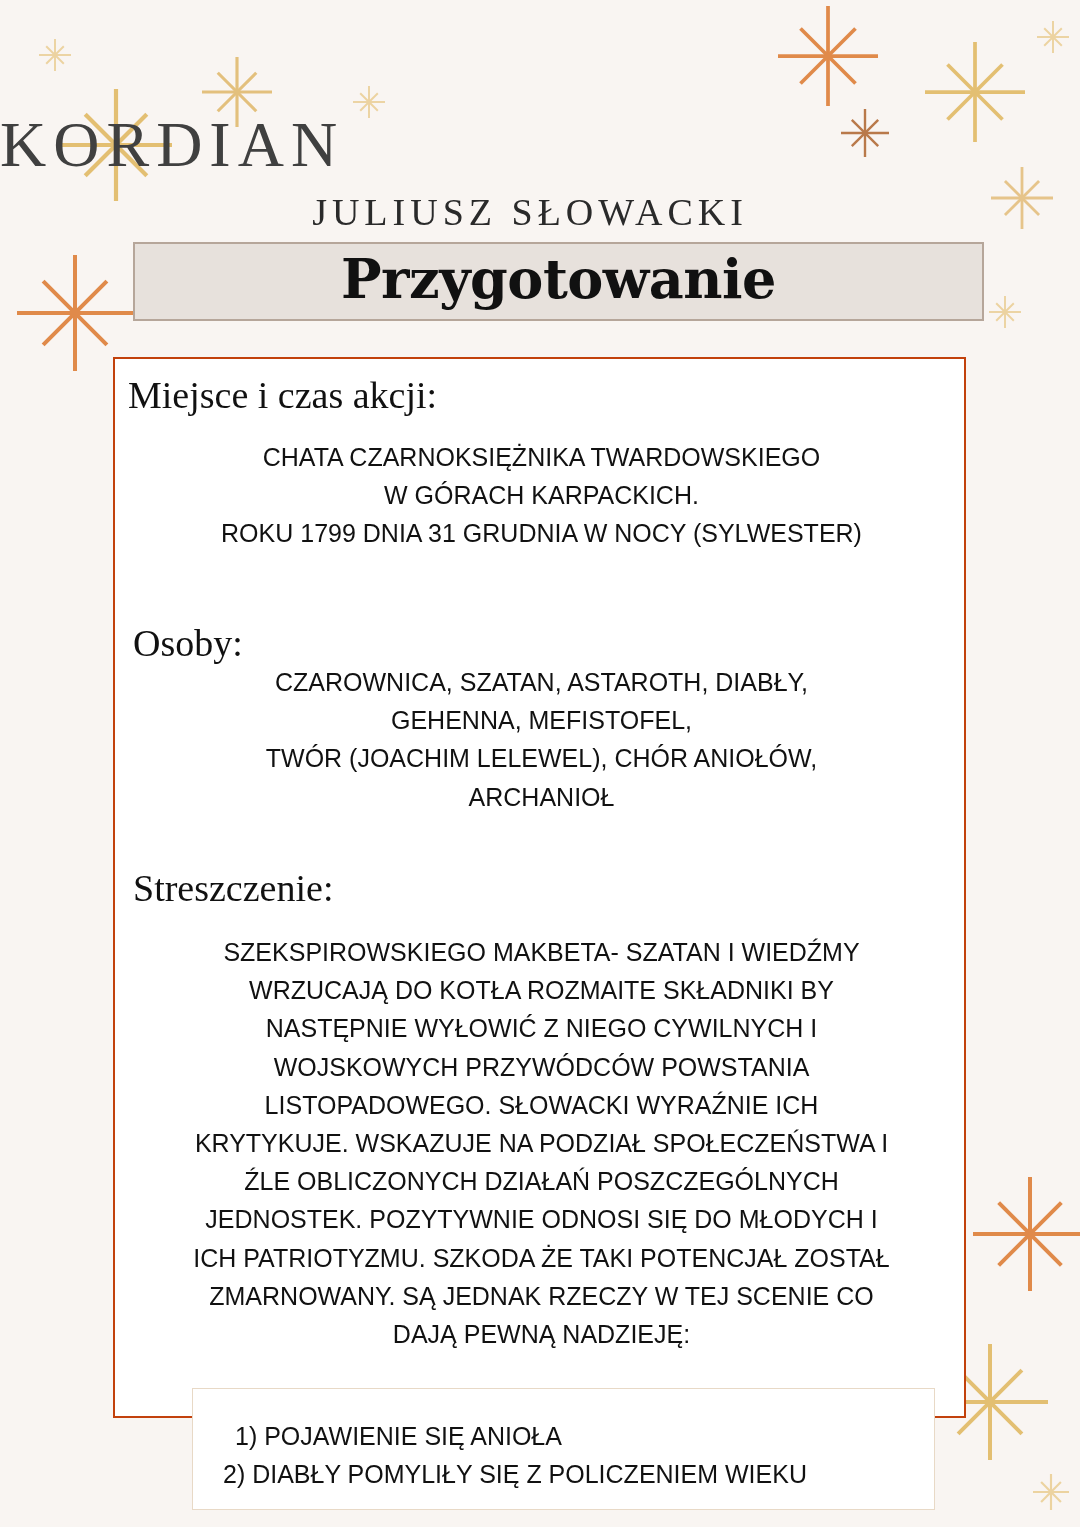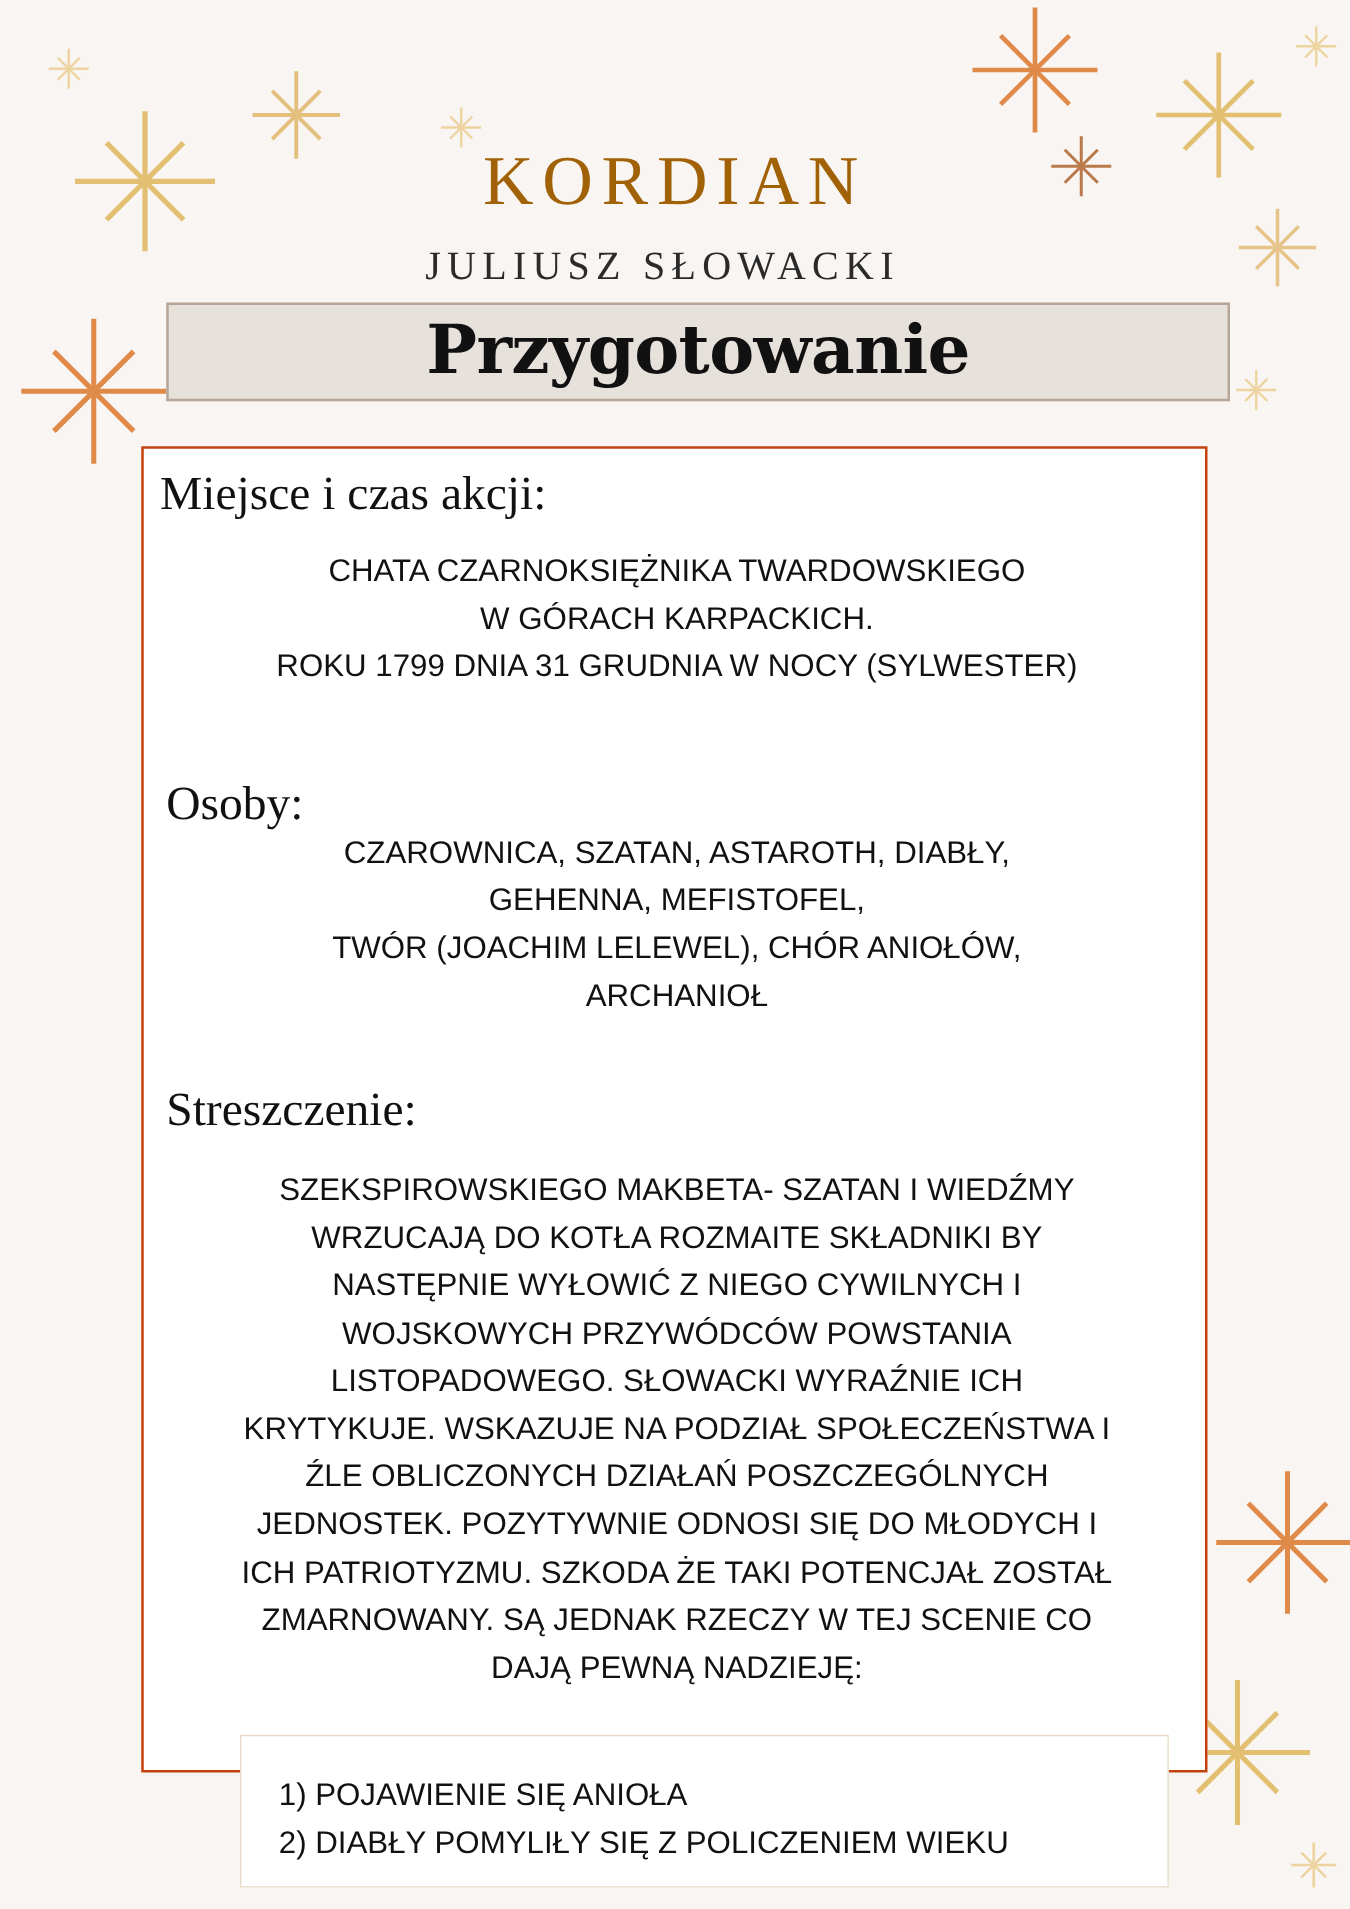"KORDIAN" .title { color: #a16207 -> #404040; font-size: 56px -> 64px; text-align: center -> none }
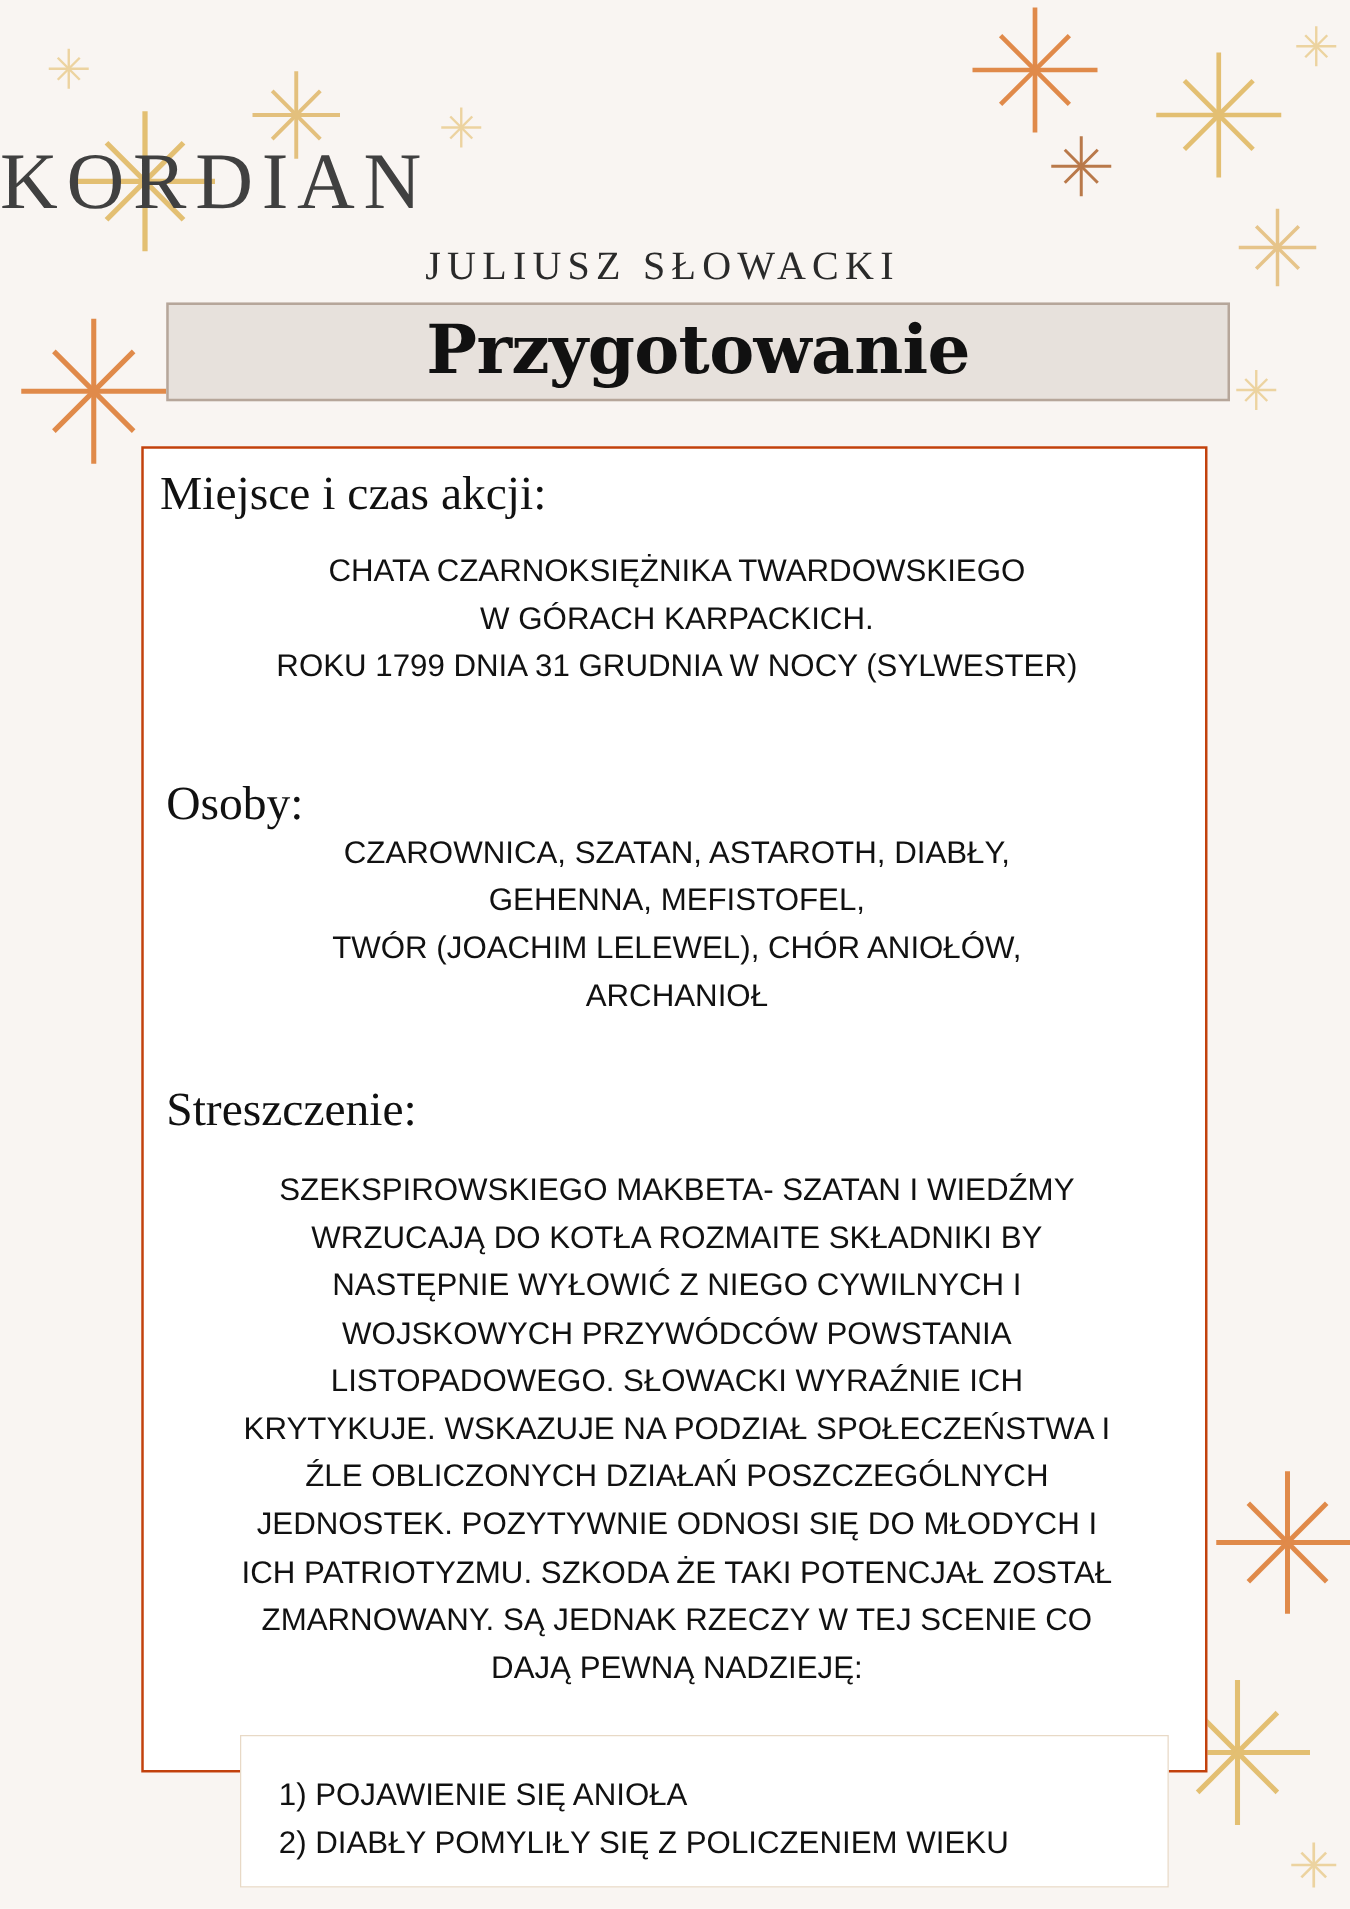"JULIUSZ SŁOWACKI" .author { font-size: 32px -> 38px }
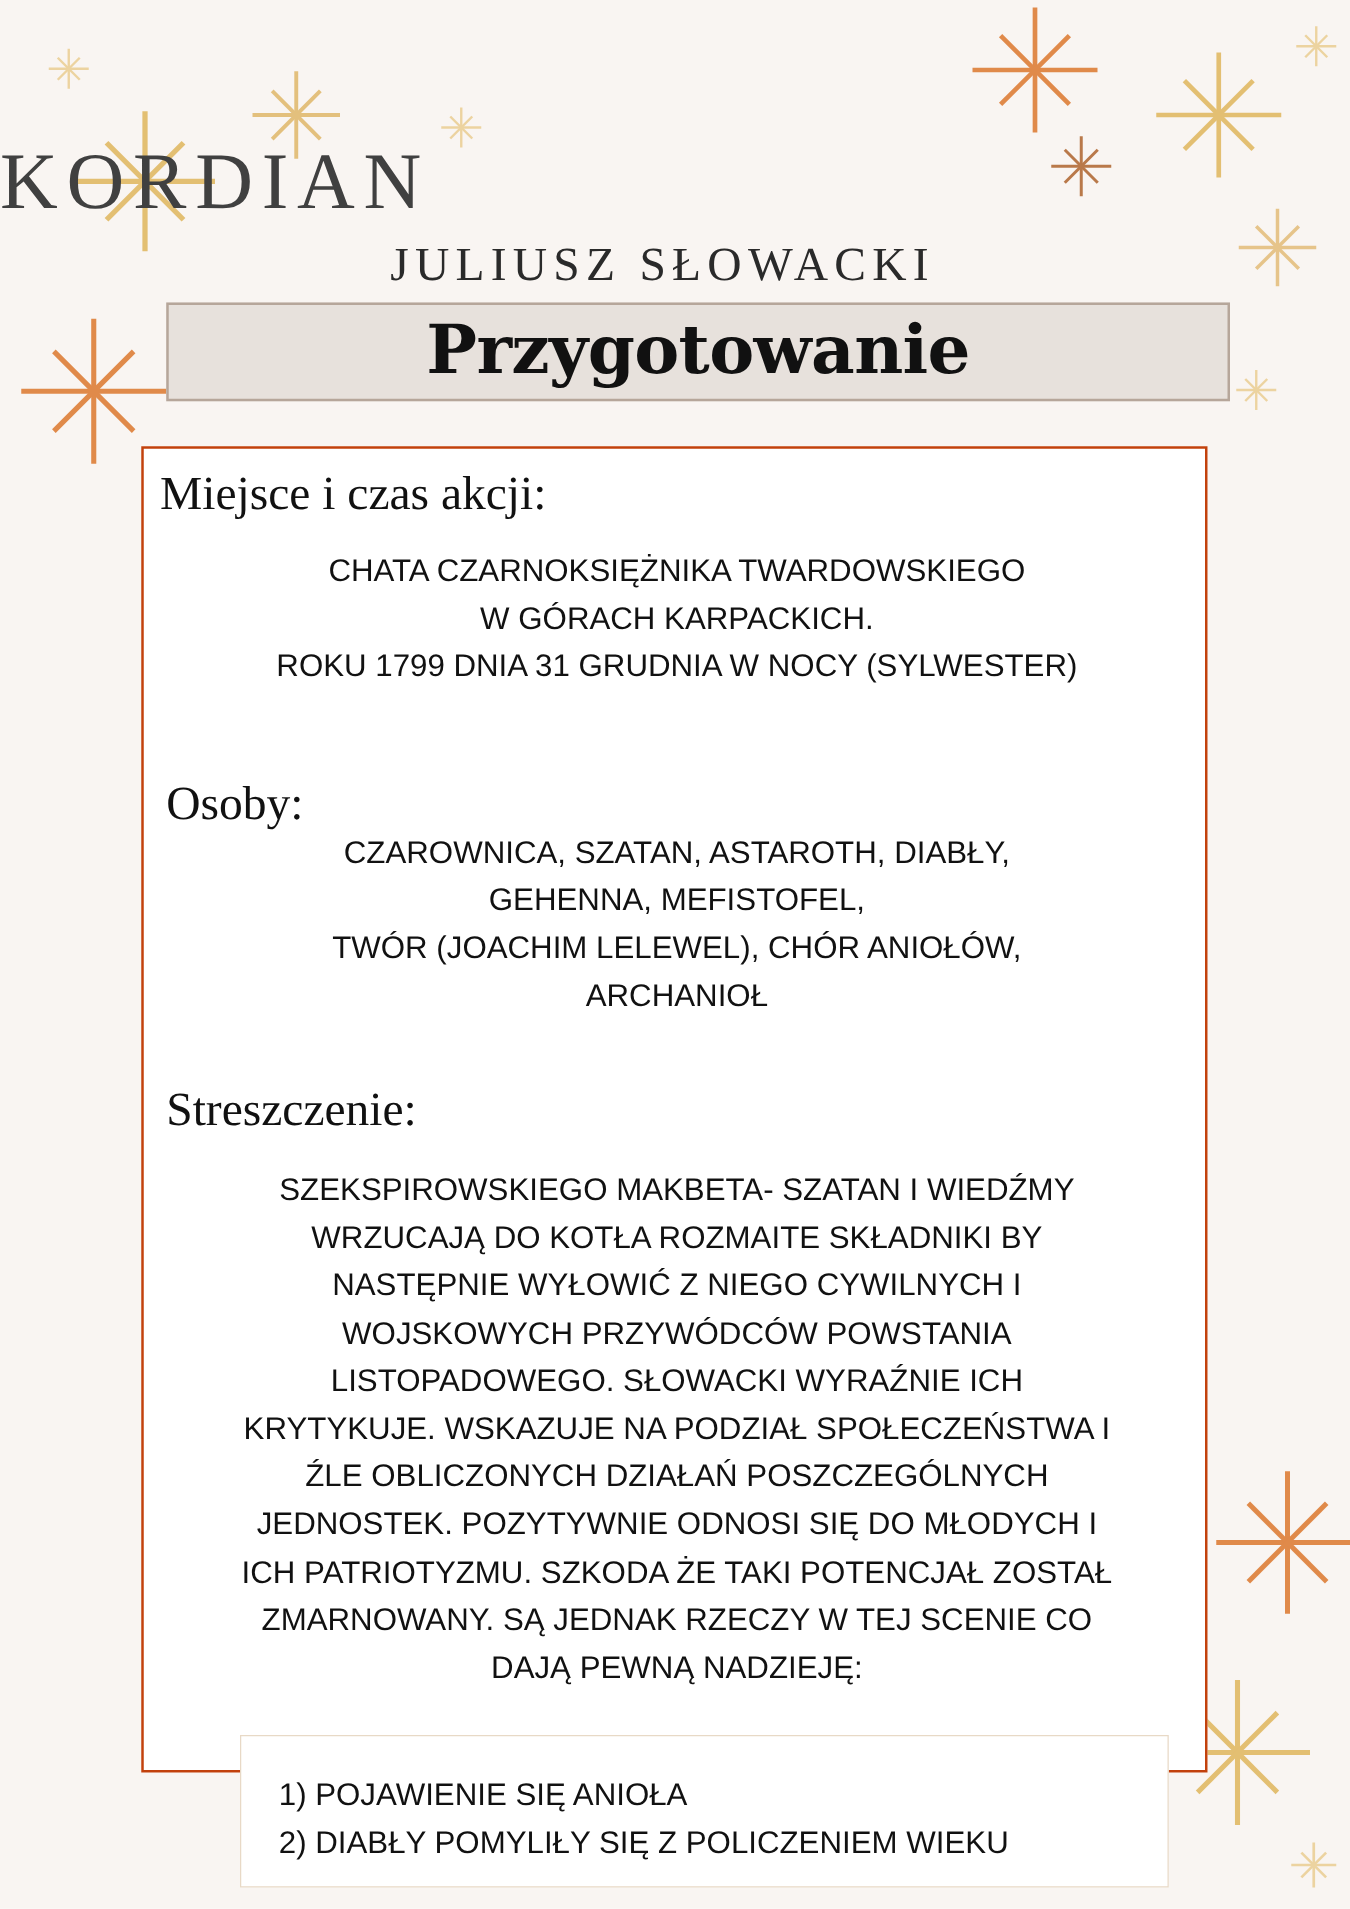"1) POJAWIENIE SIĘ ANIOŁA" div.hope-item { margin-left: none -> 12px }
